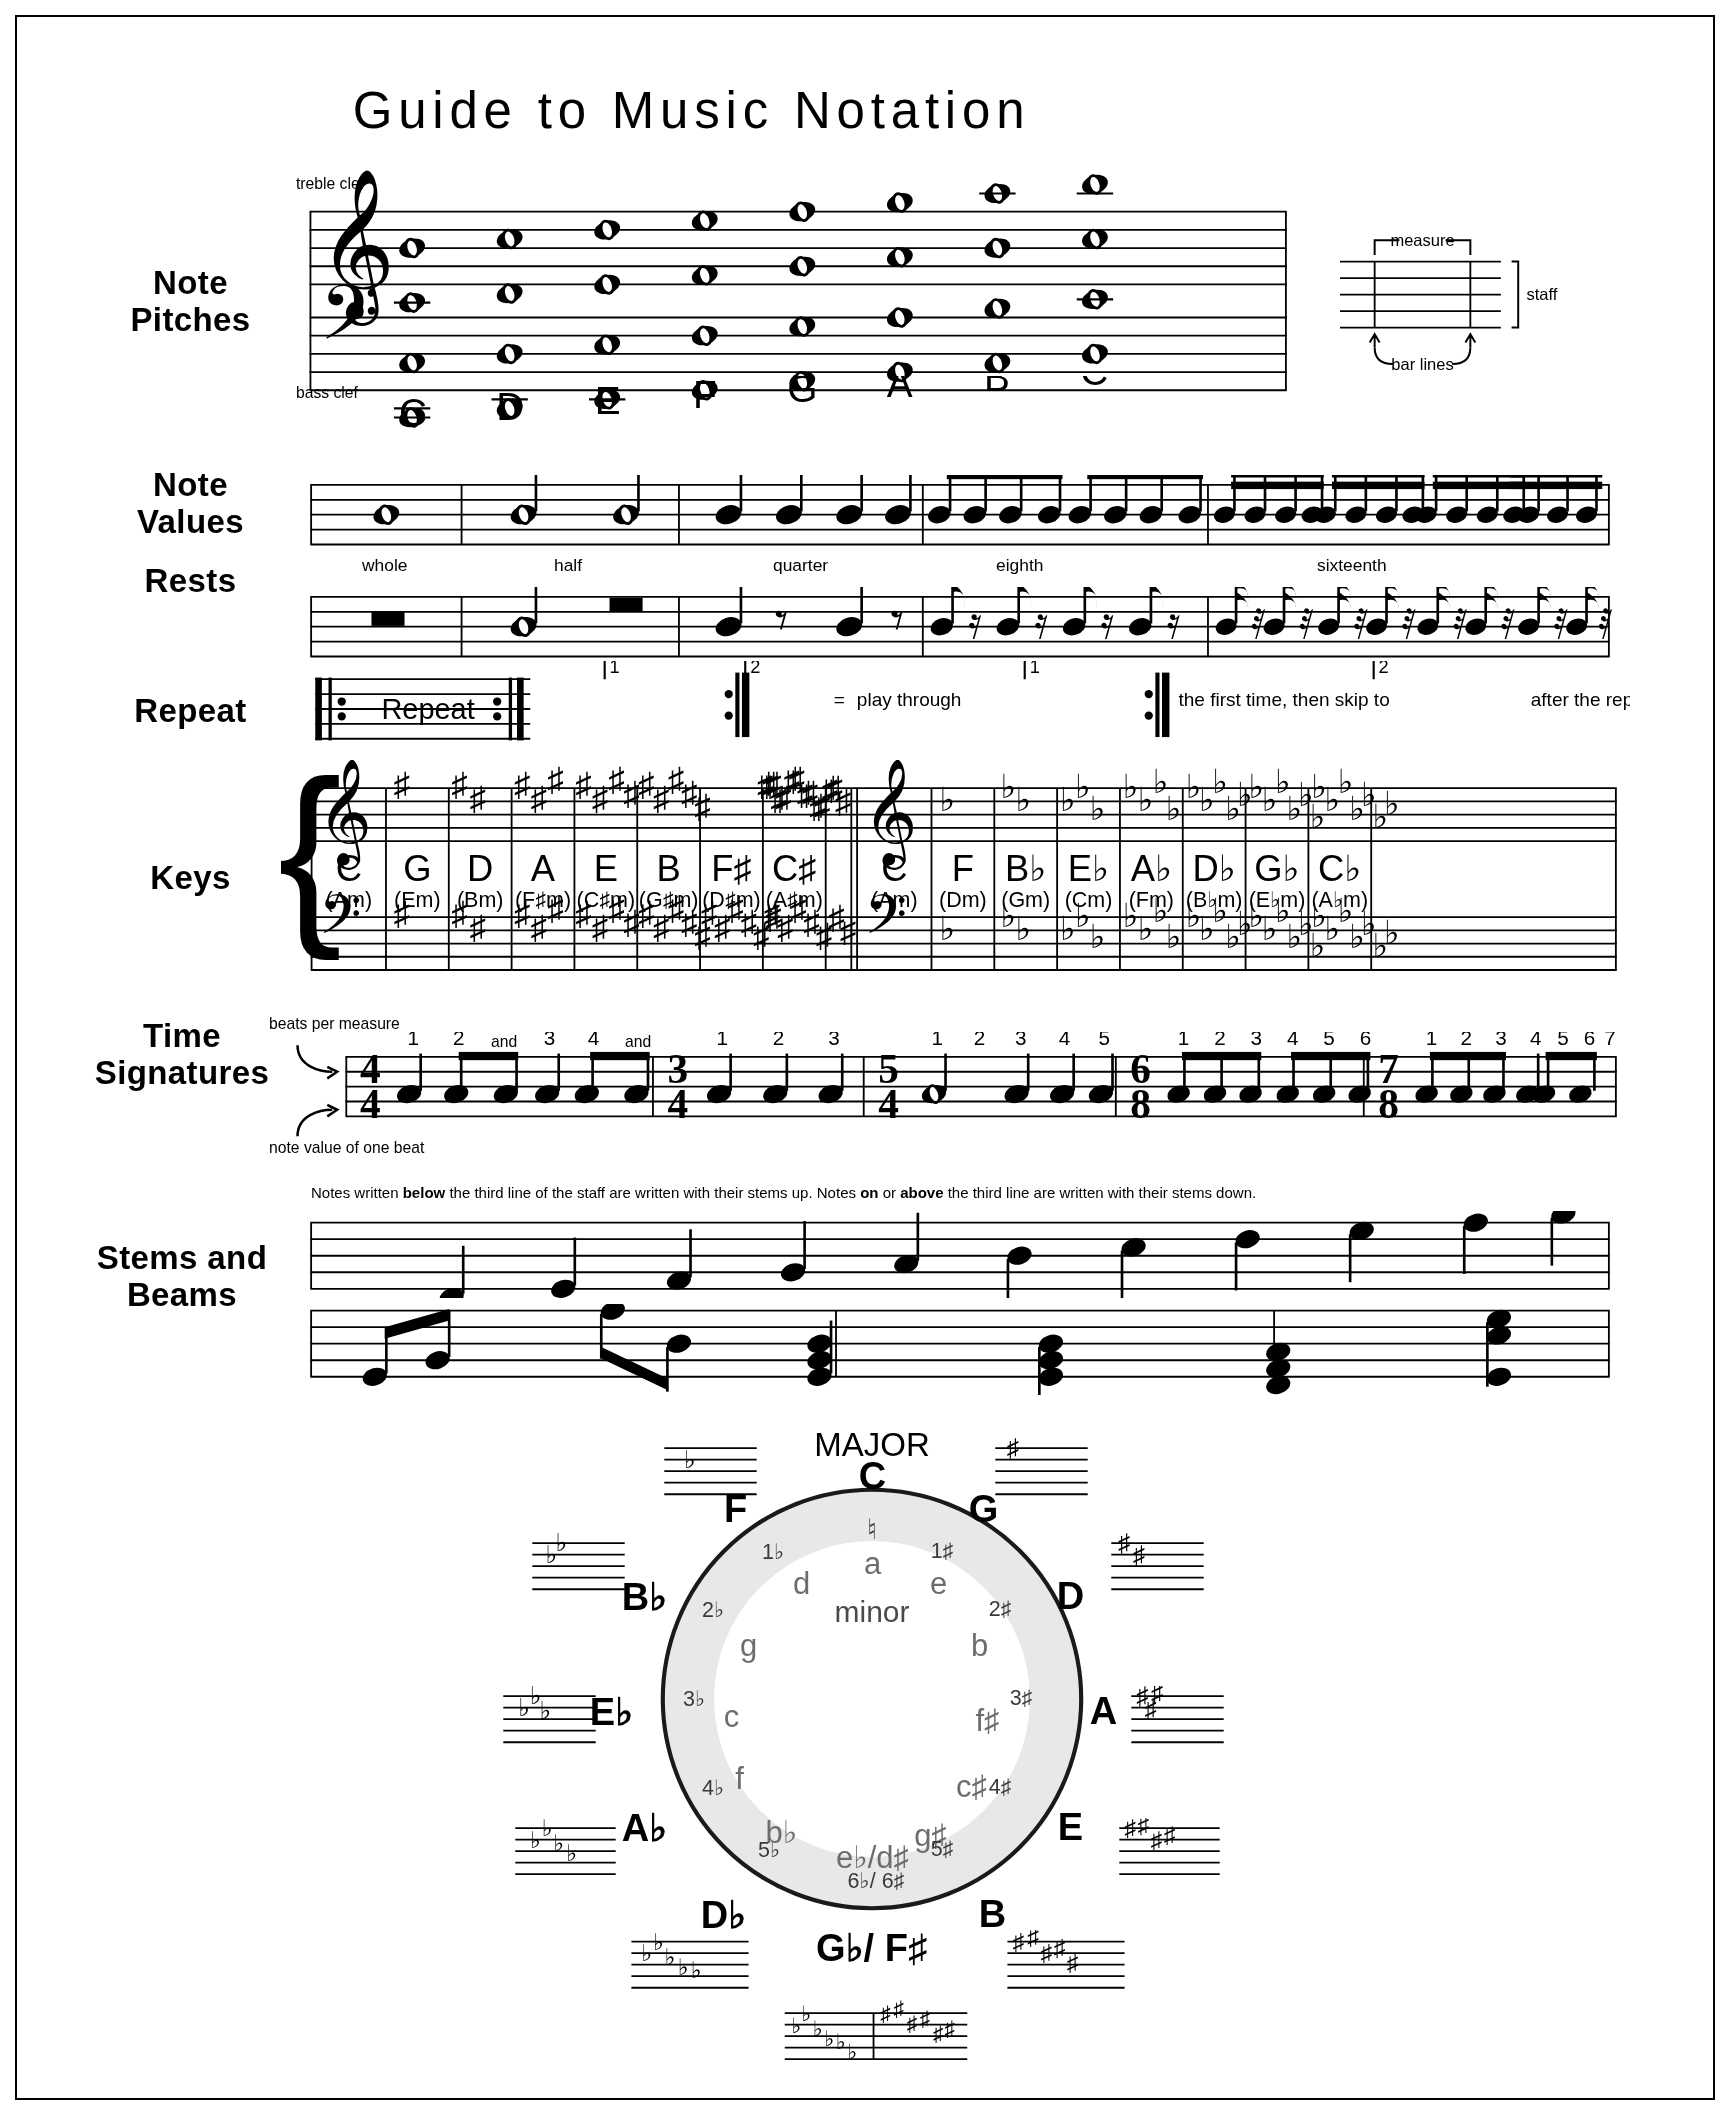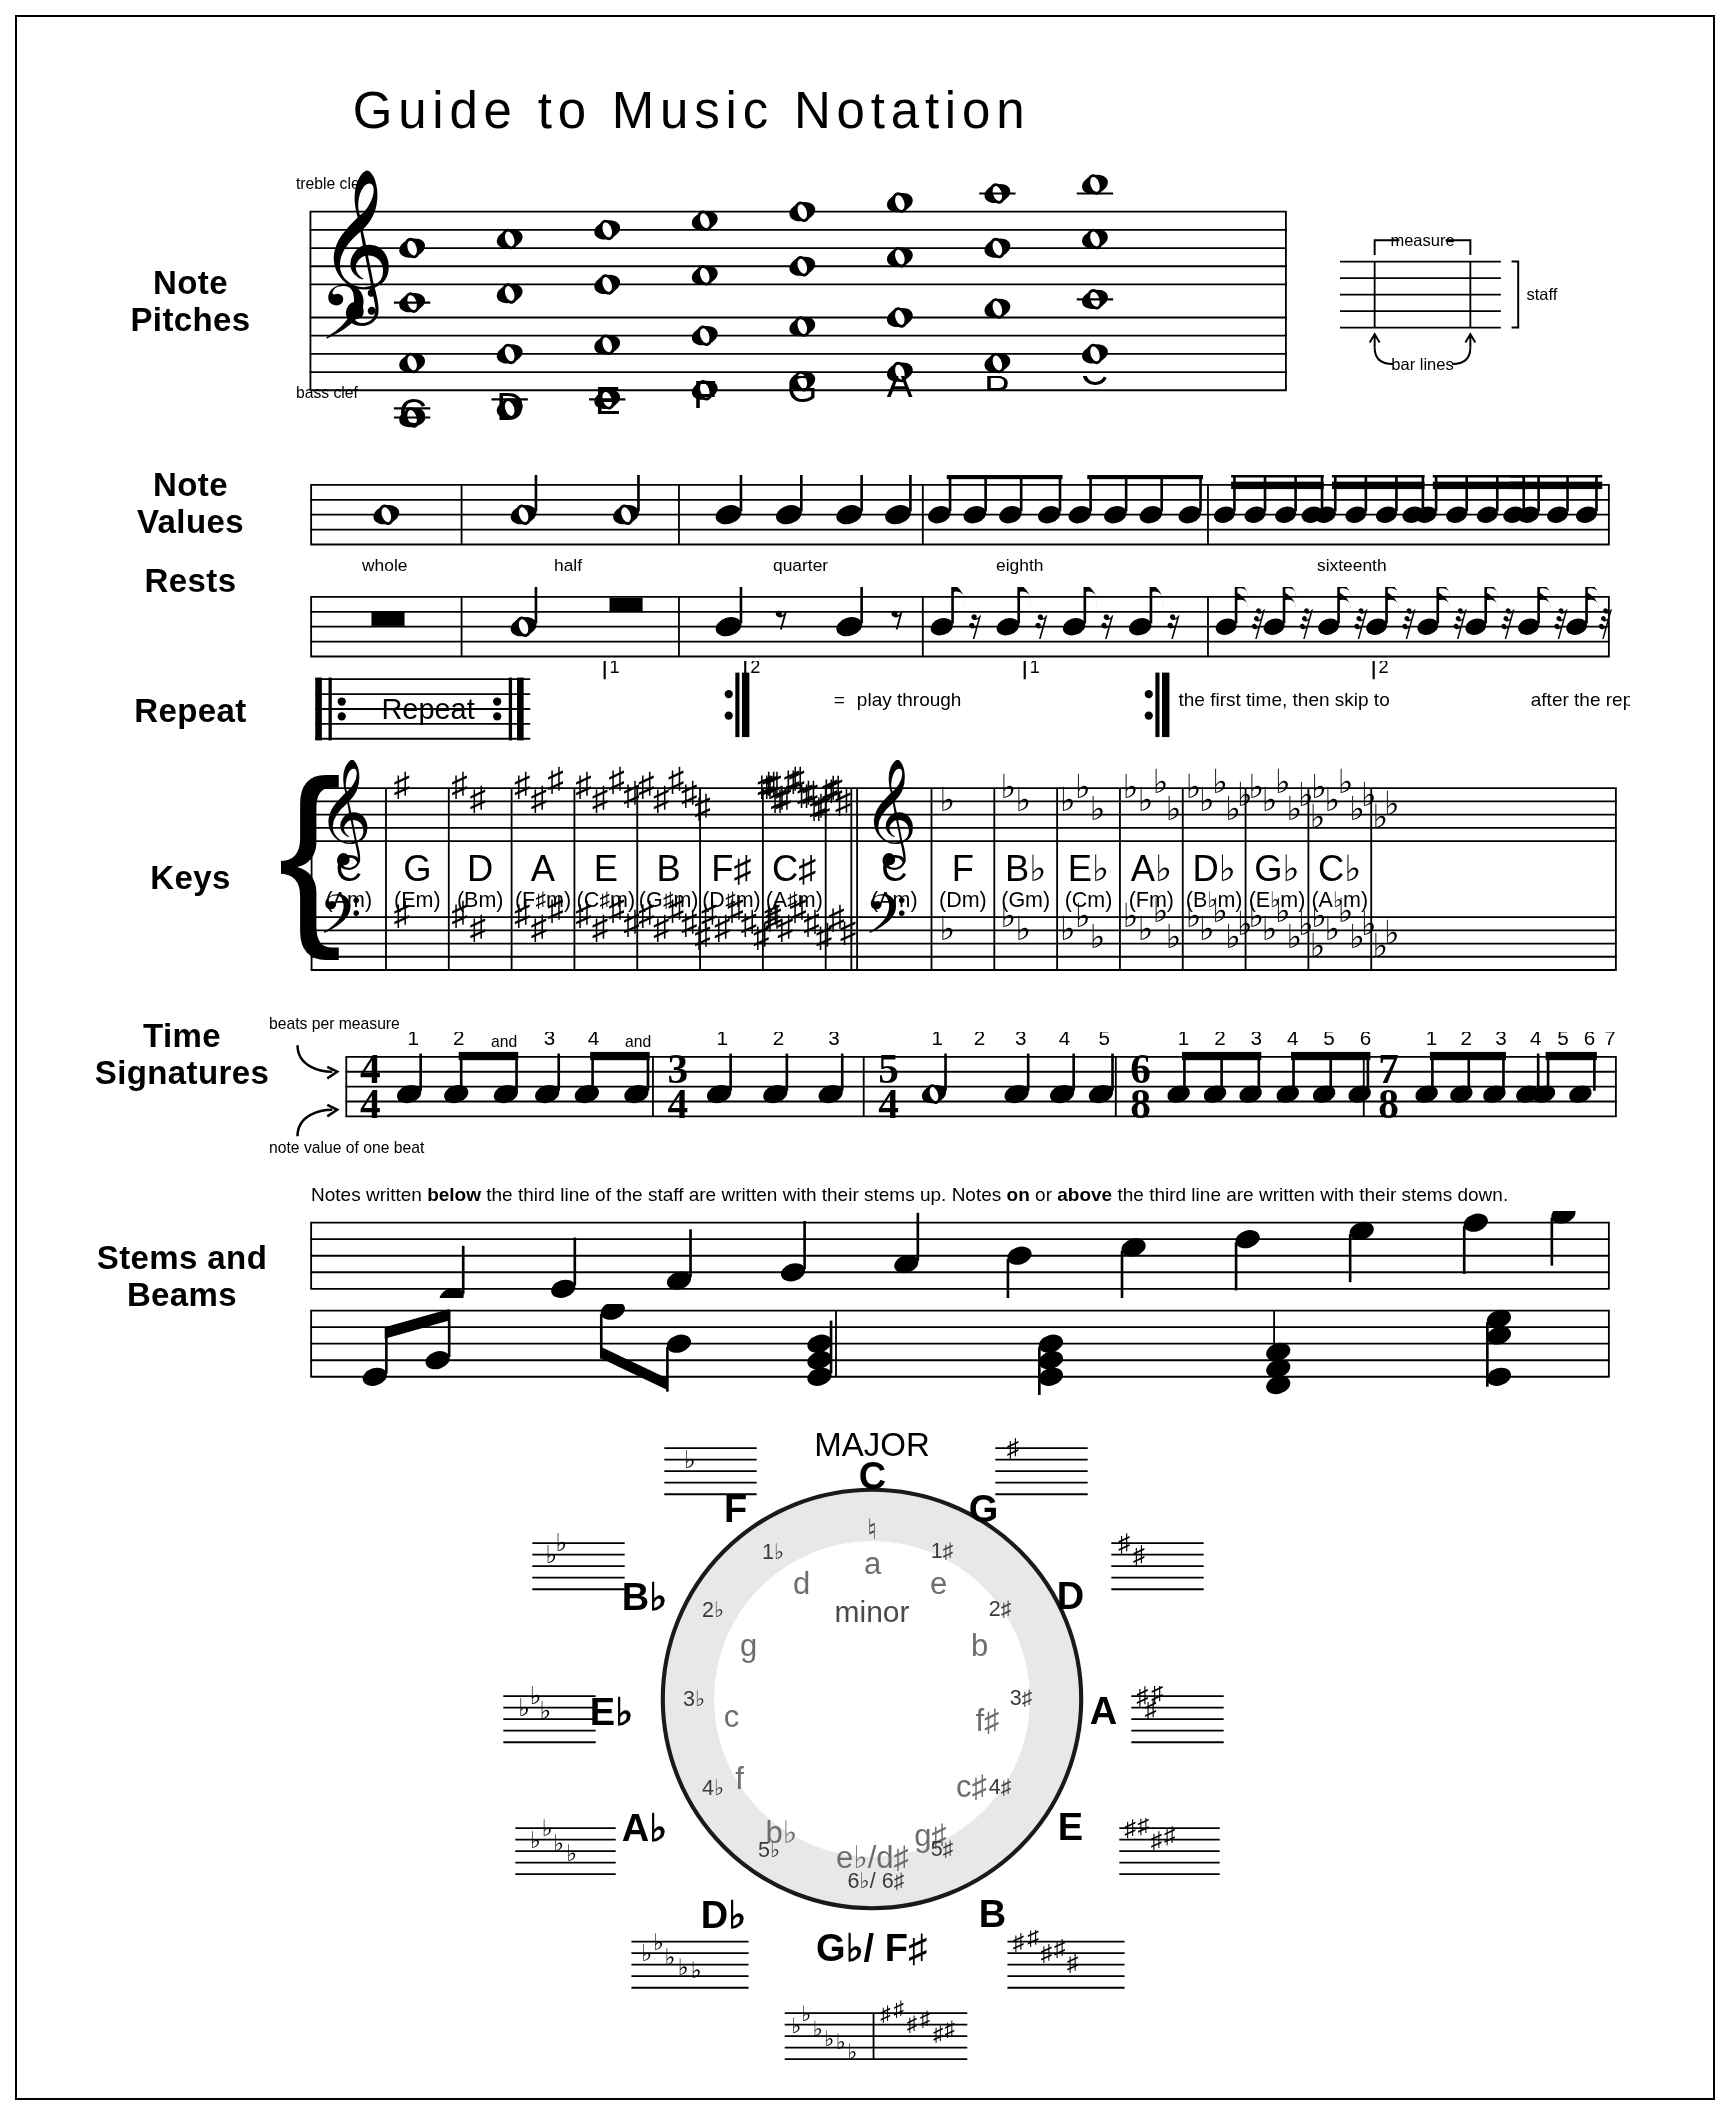"Notes written below the third" .cap { font-size: 19px -> 15px }
